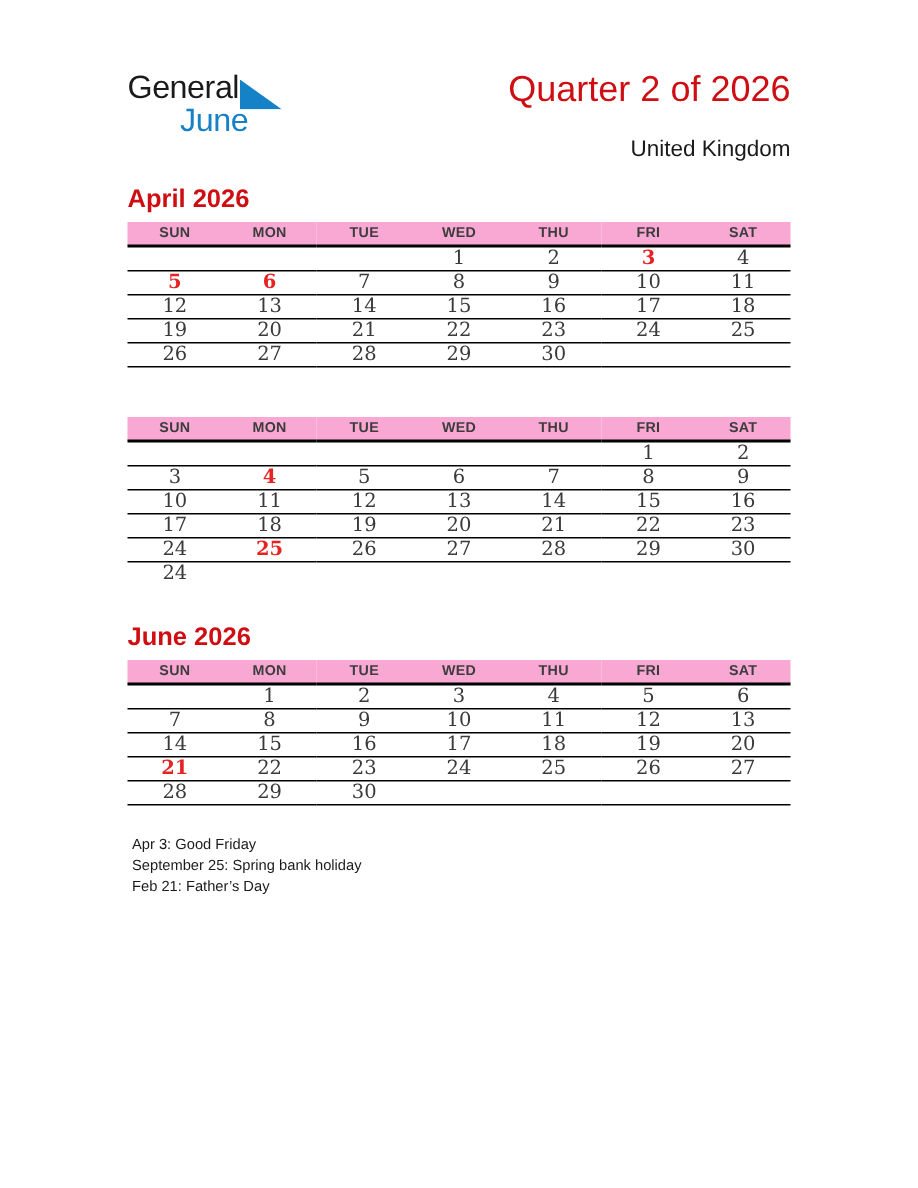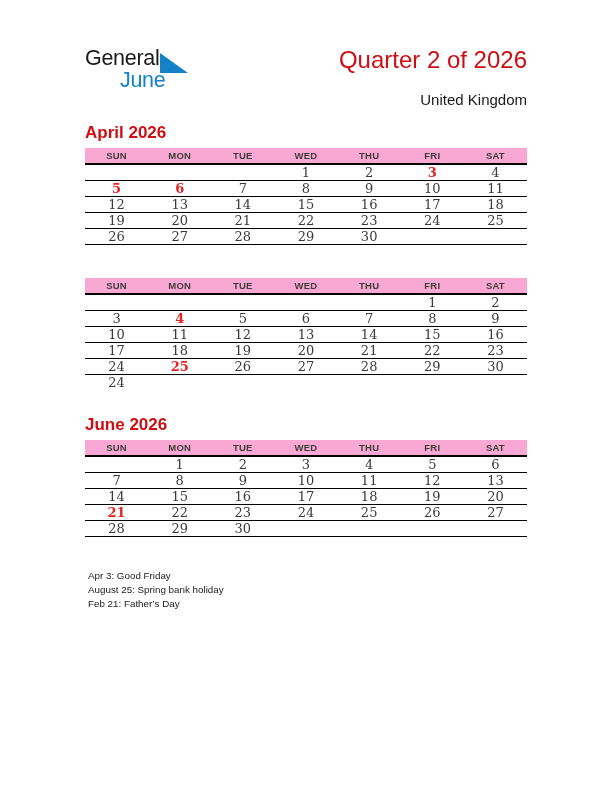"Apr 3: Good Friday" .notes { margin-top: 32px -> 20px }
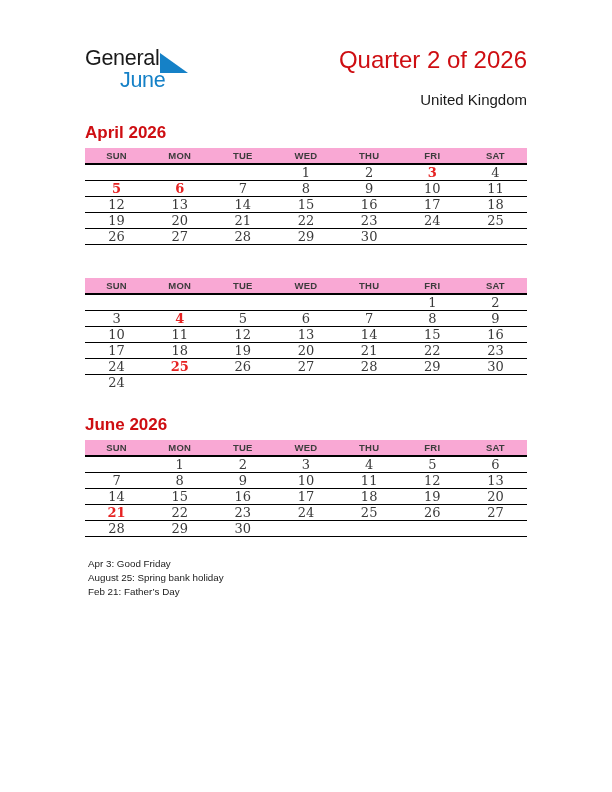"August 25: Spring bank holiday" div.note { text: August -> September }
